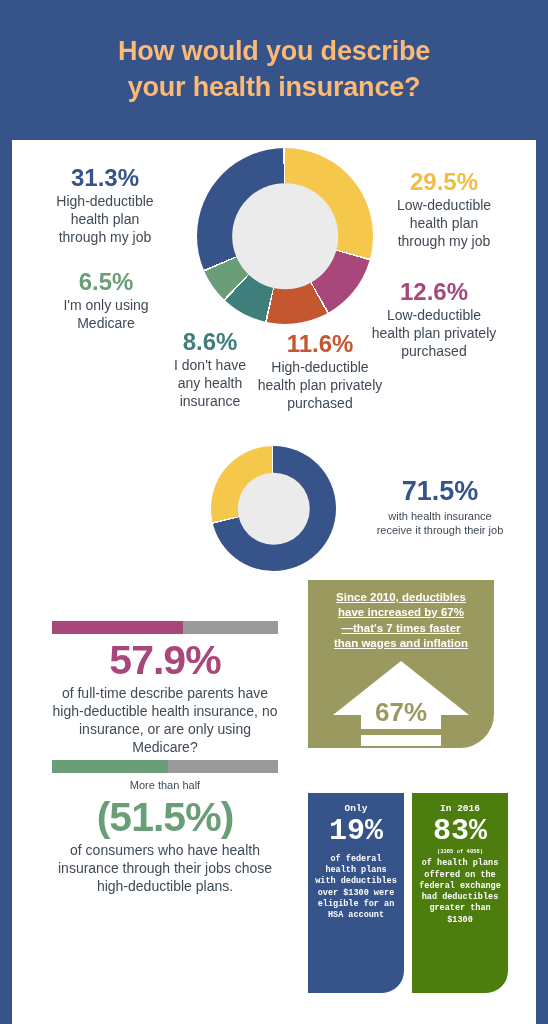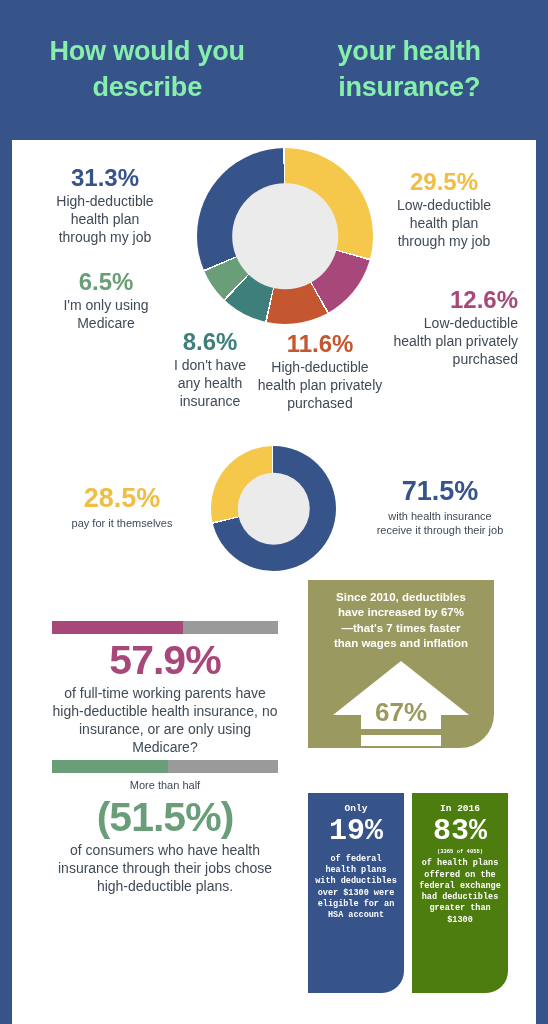"How would you describe" .header { color: #86efac -> #fdba74; flex-direction: row -> column }
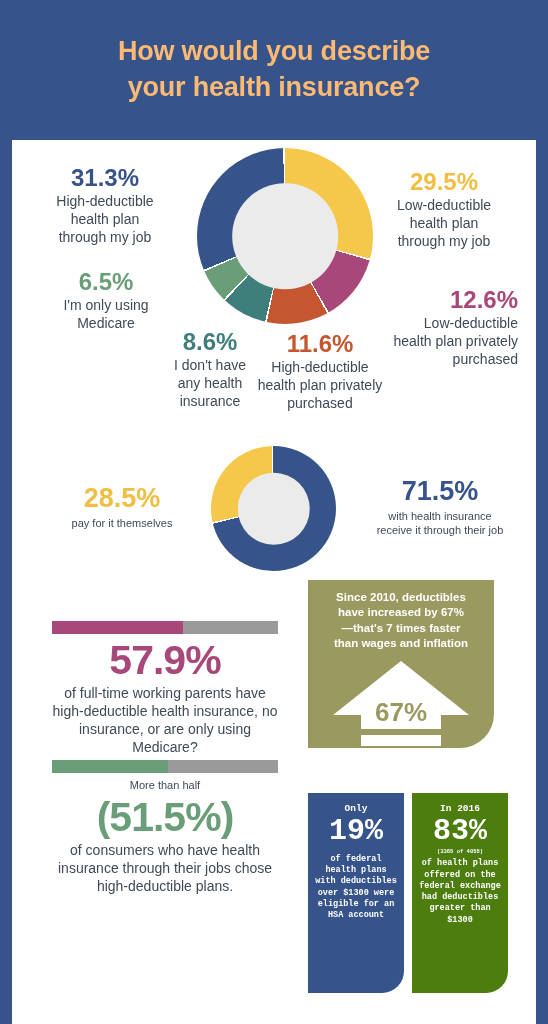"12.6%" .l-126 { margin-top: 8px -> none; text-align: right -> center }
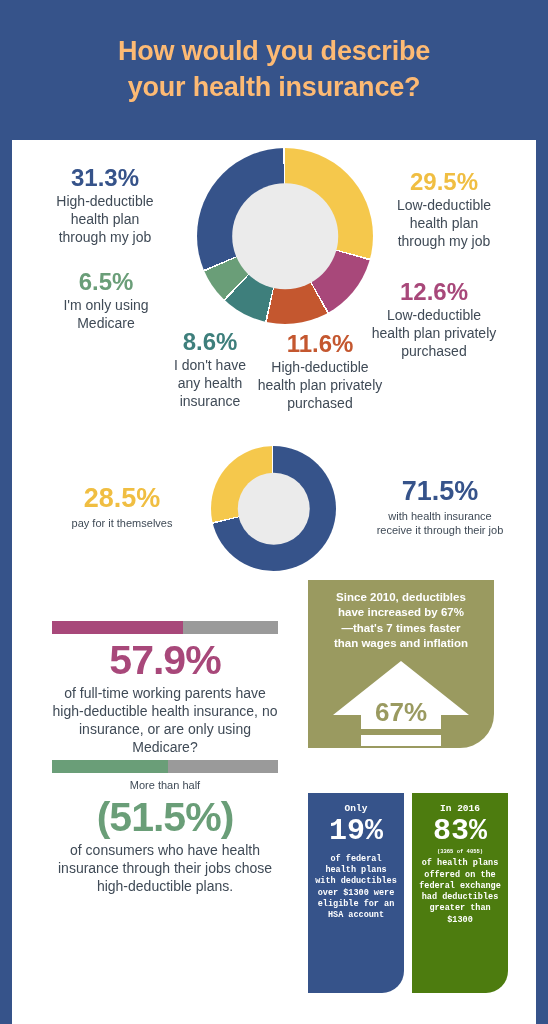"28.5%" div.lbl { html: <div> <div>28.5%</div> <div>pay for it themselves</div> </div> -> none }
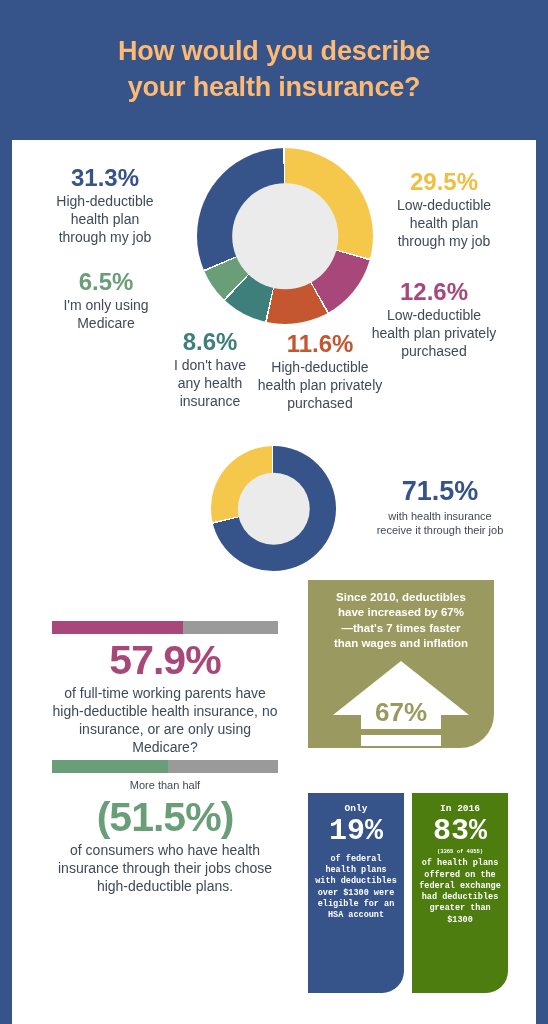"Since 2010, deductibles" .goldpanel .headline { text-decoration: none -> underline }
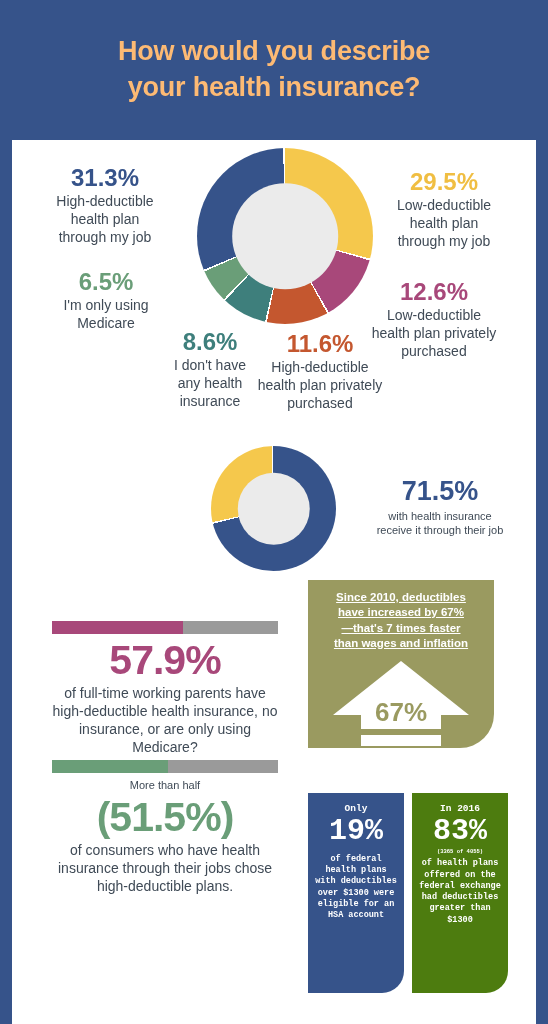"of full-time working parents have" div.cap { text: working -> describe }
